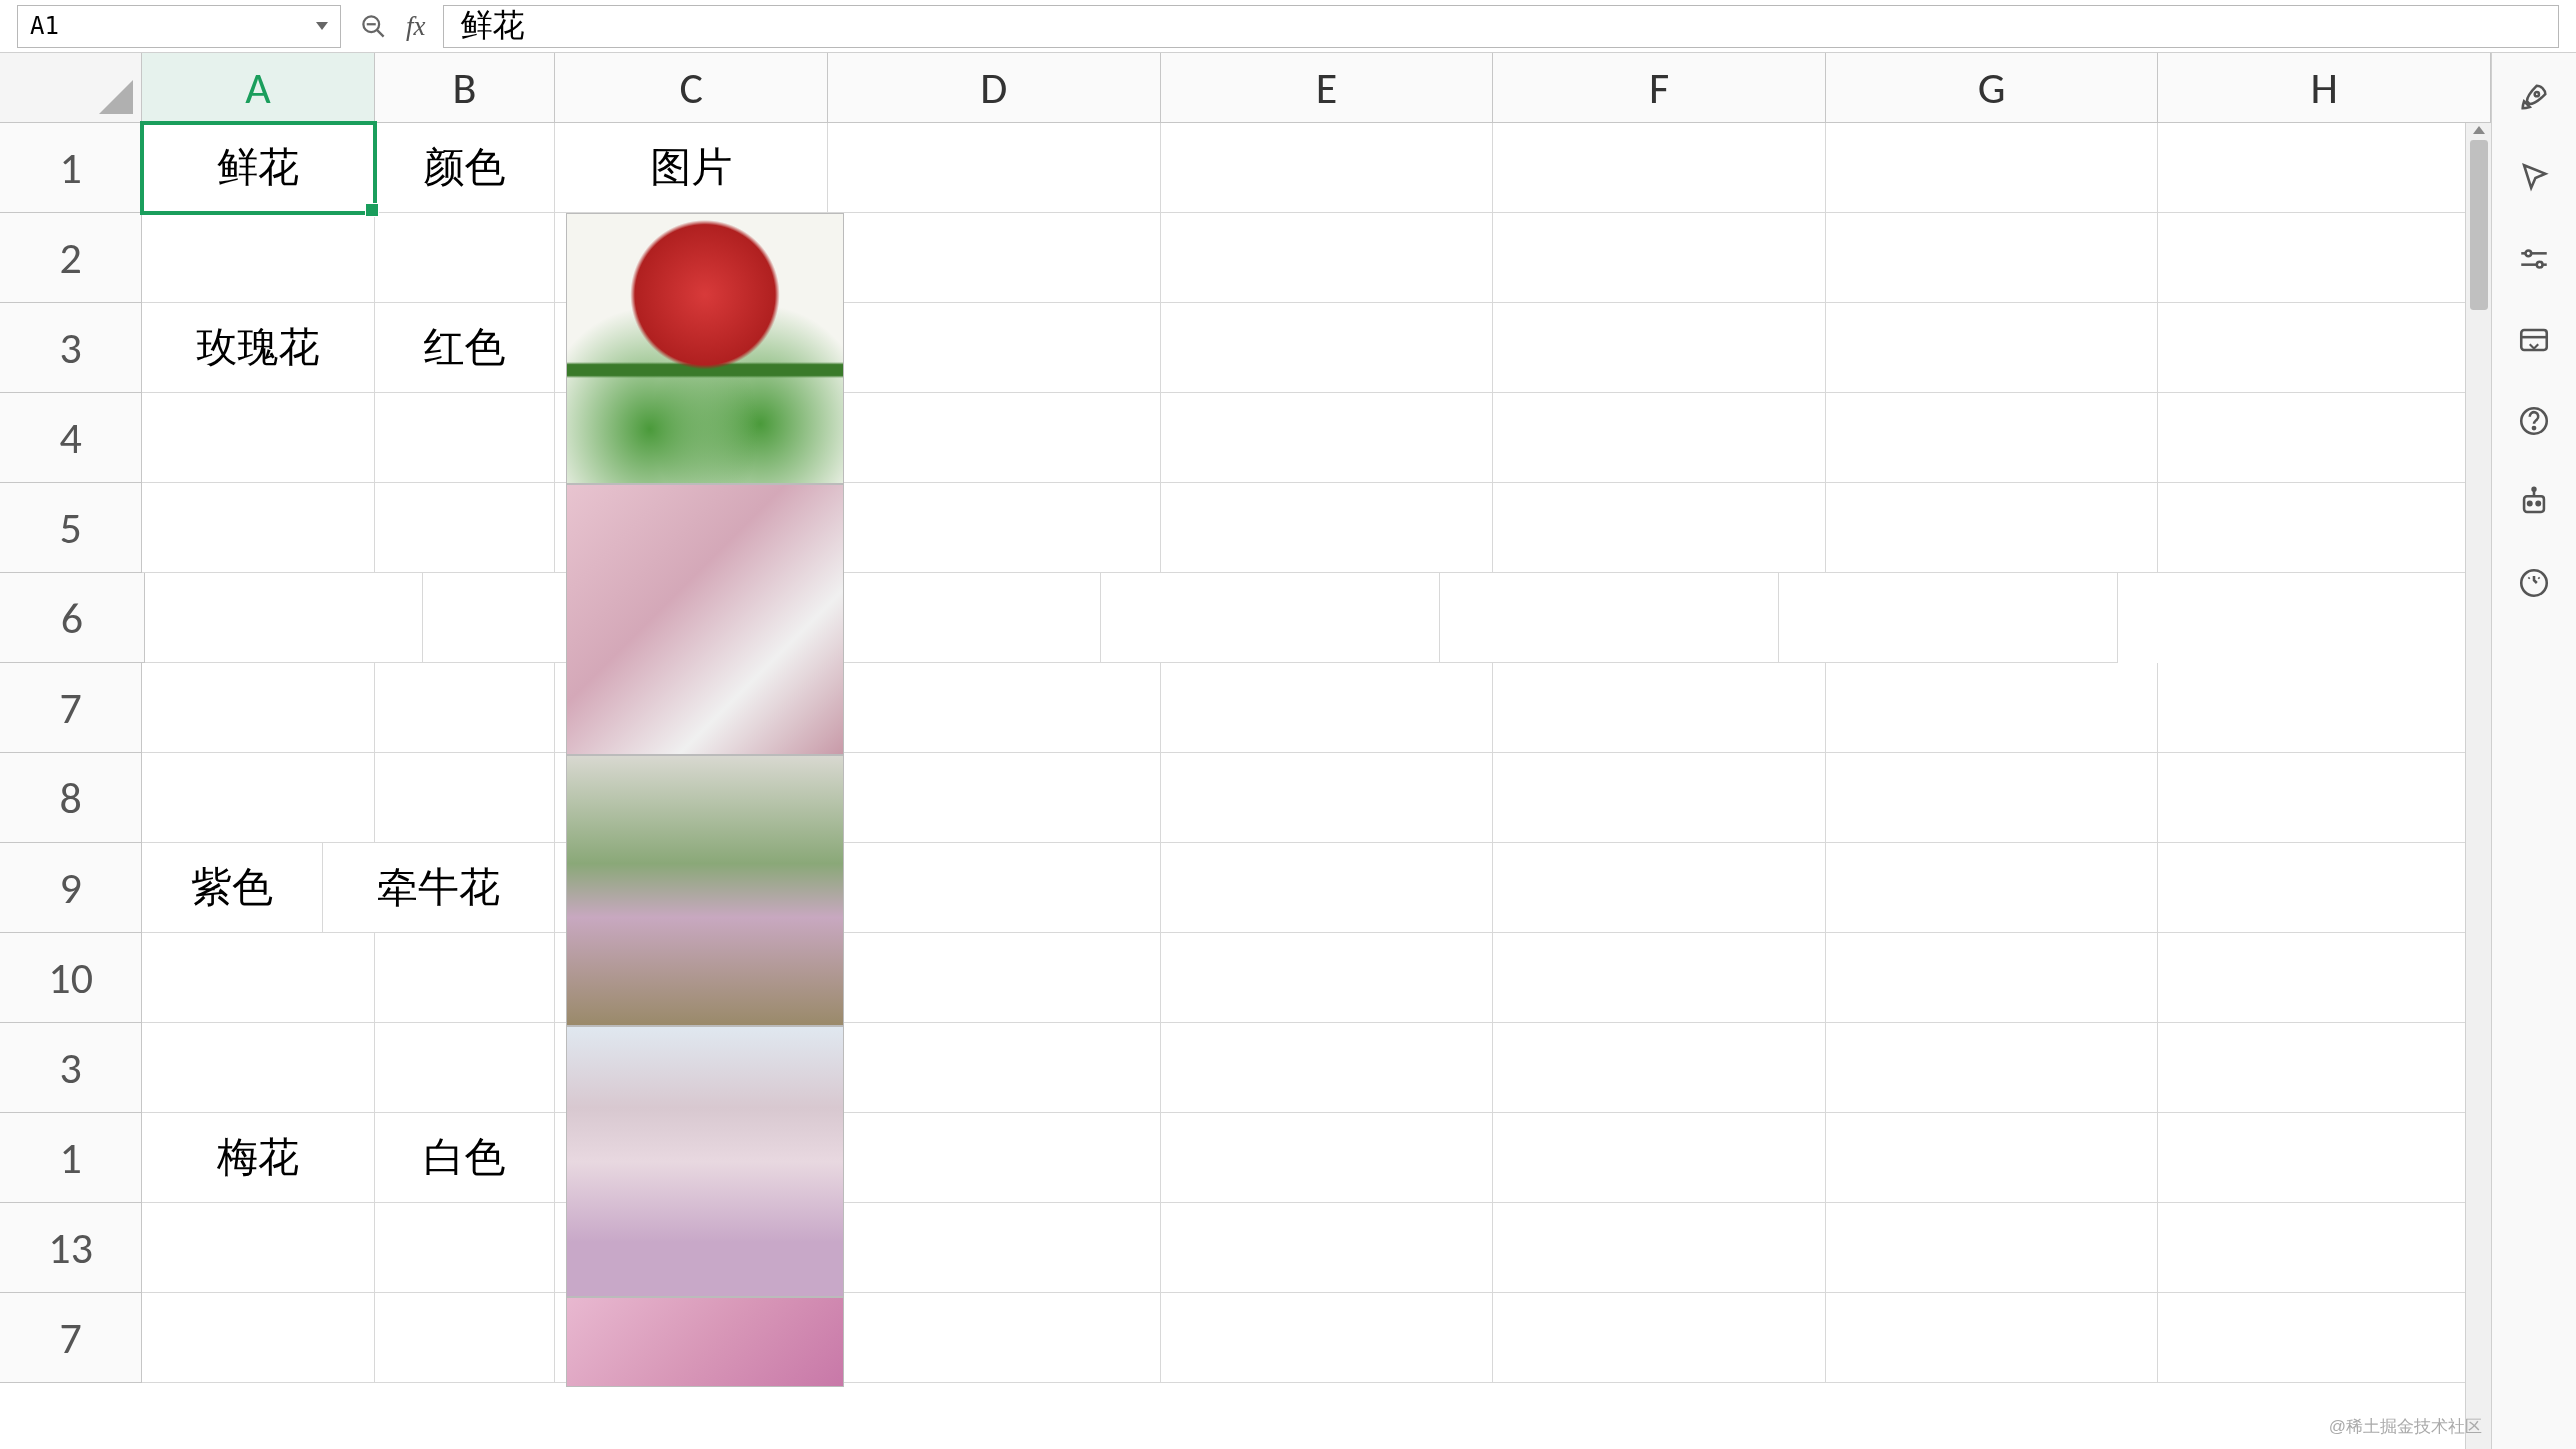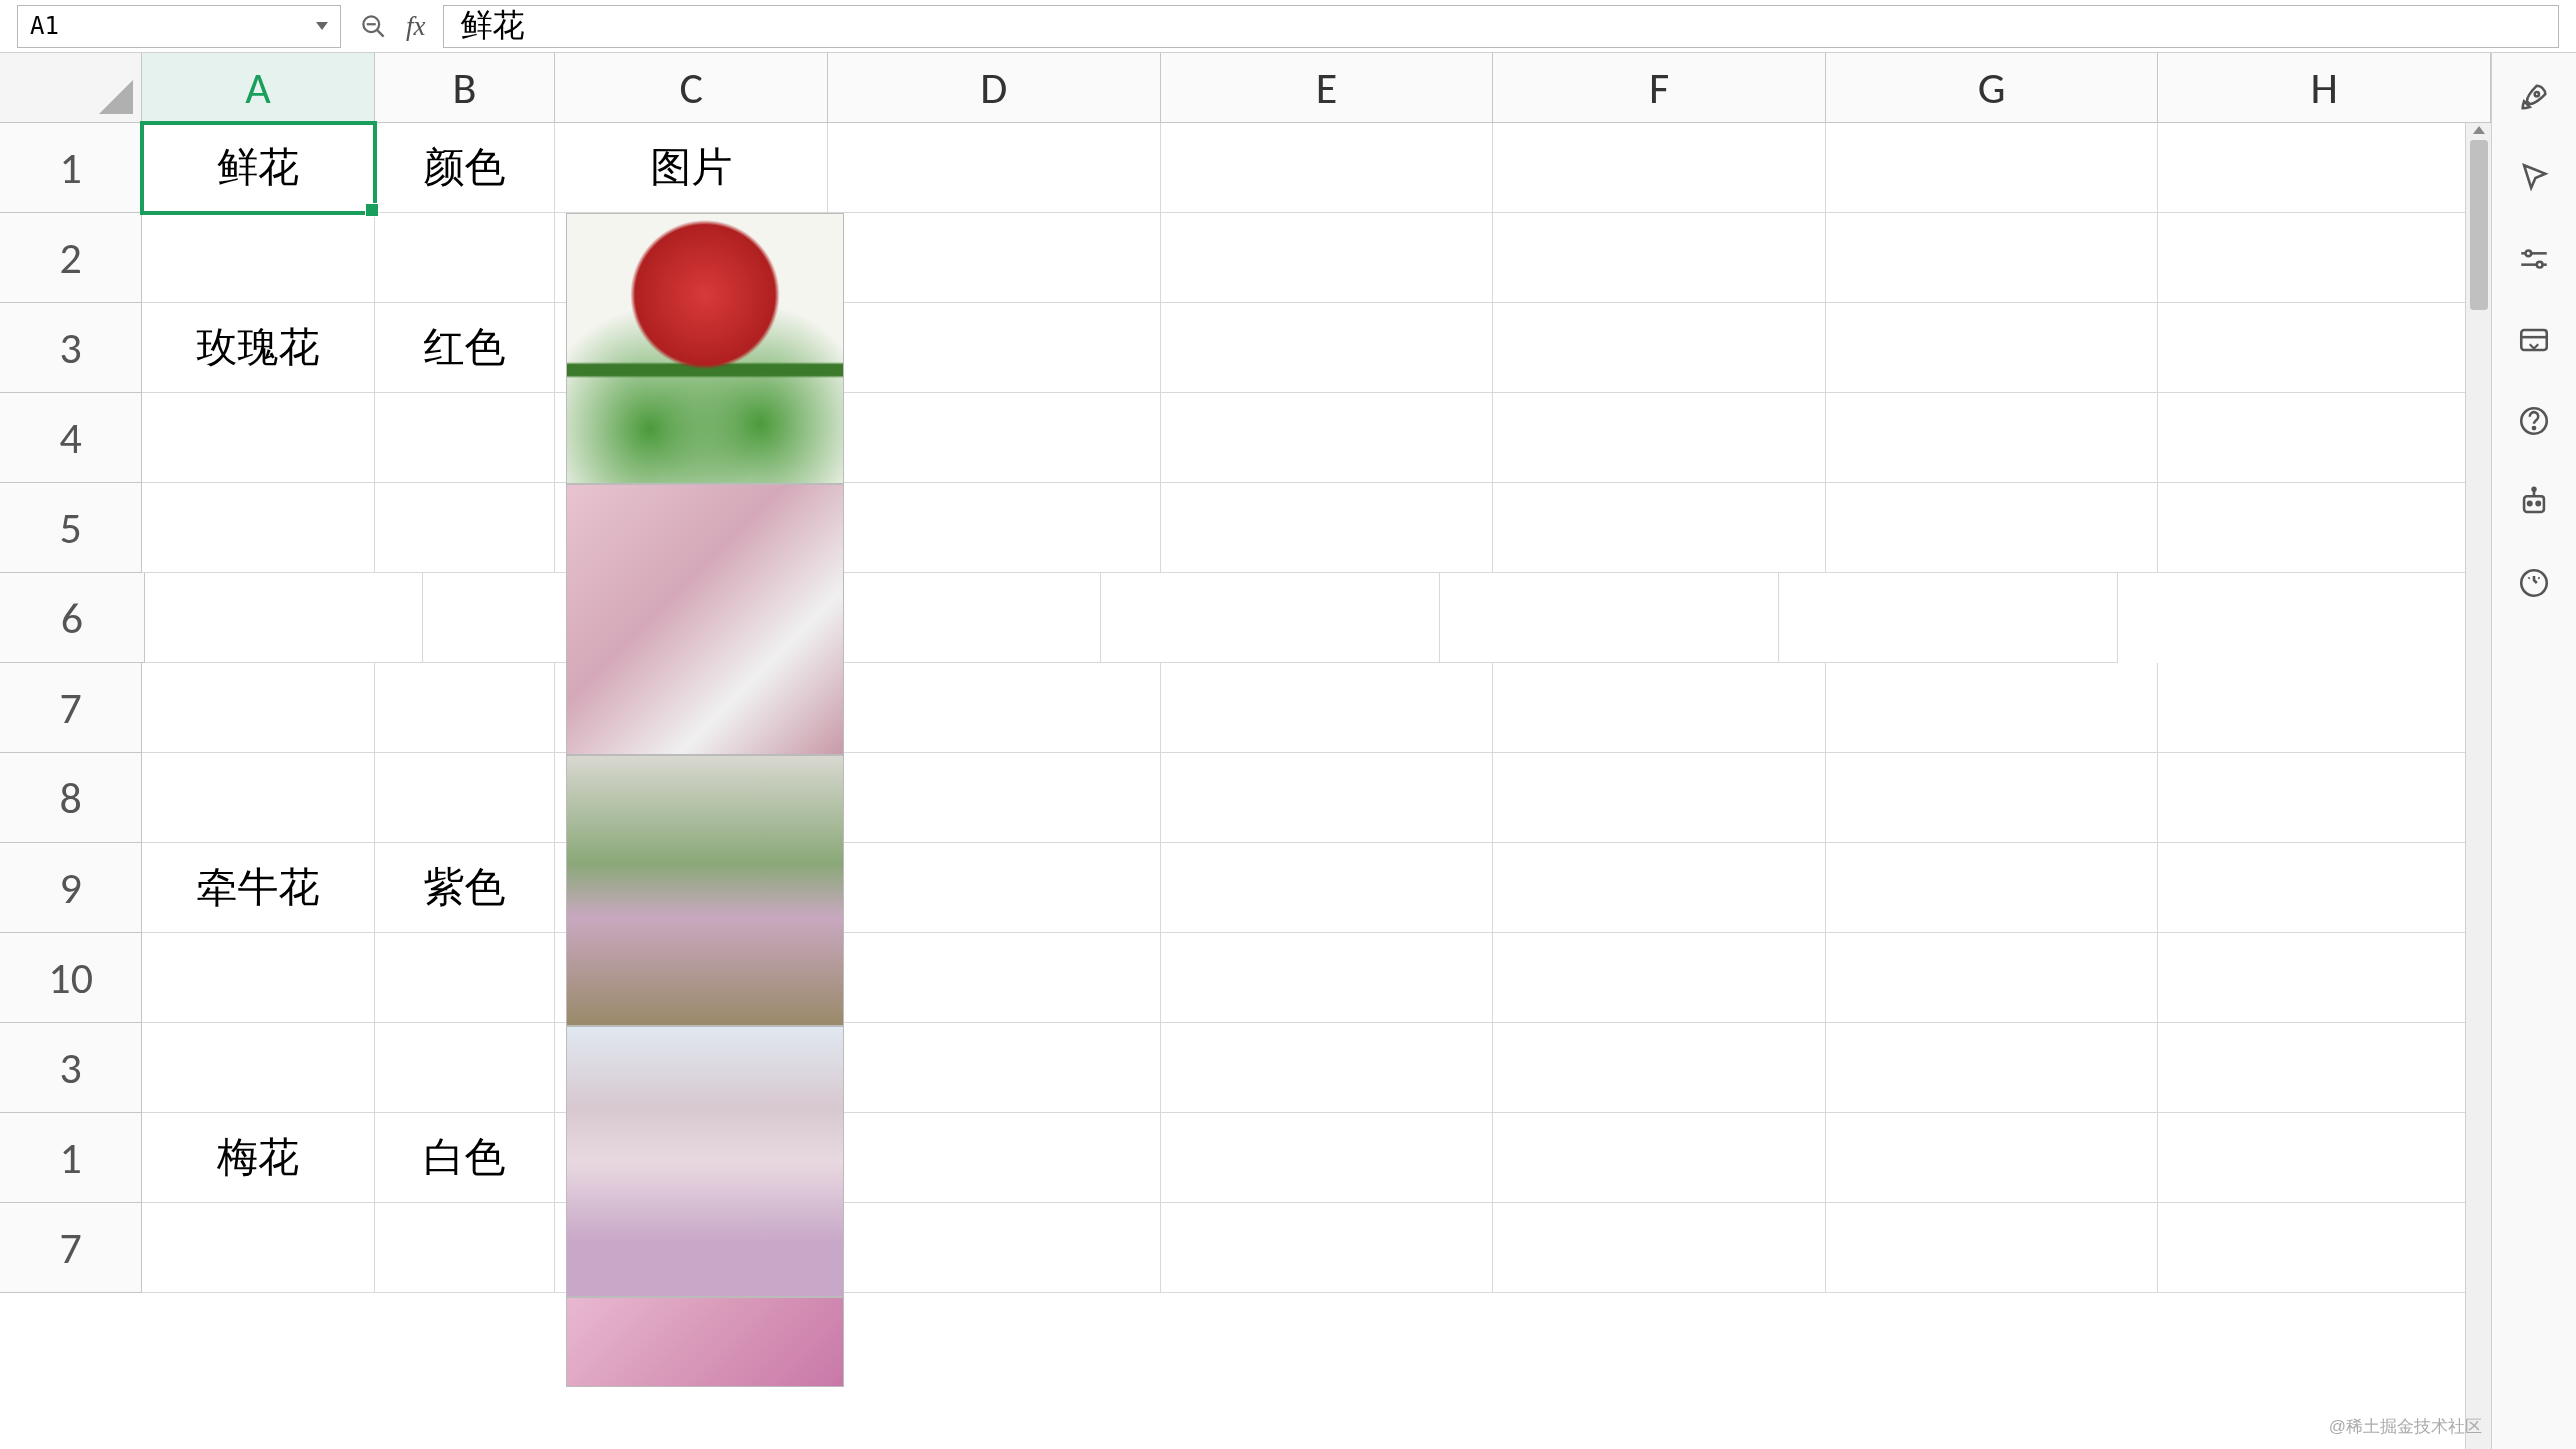"牵牛花" div.cell { order: before "紫色" -> after "紫色" }
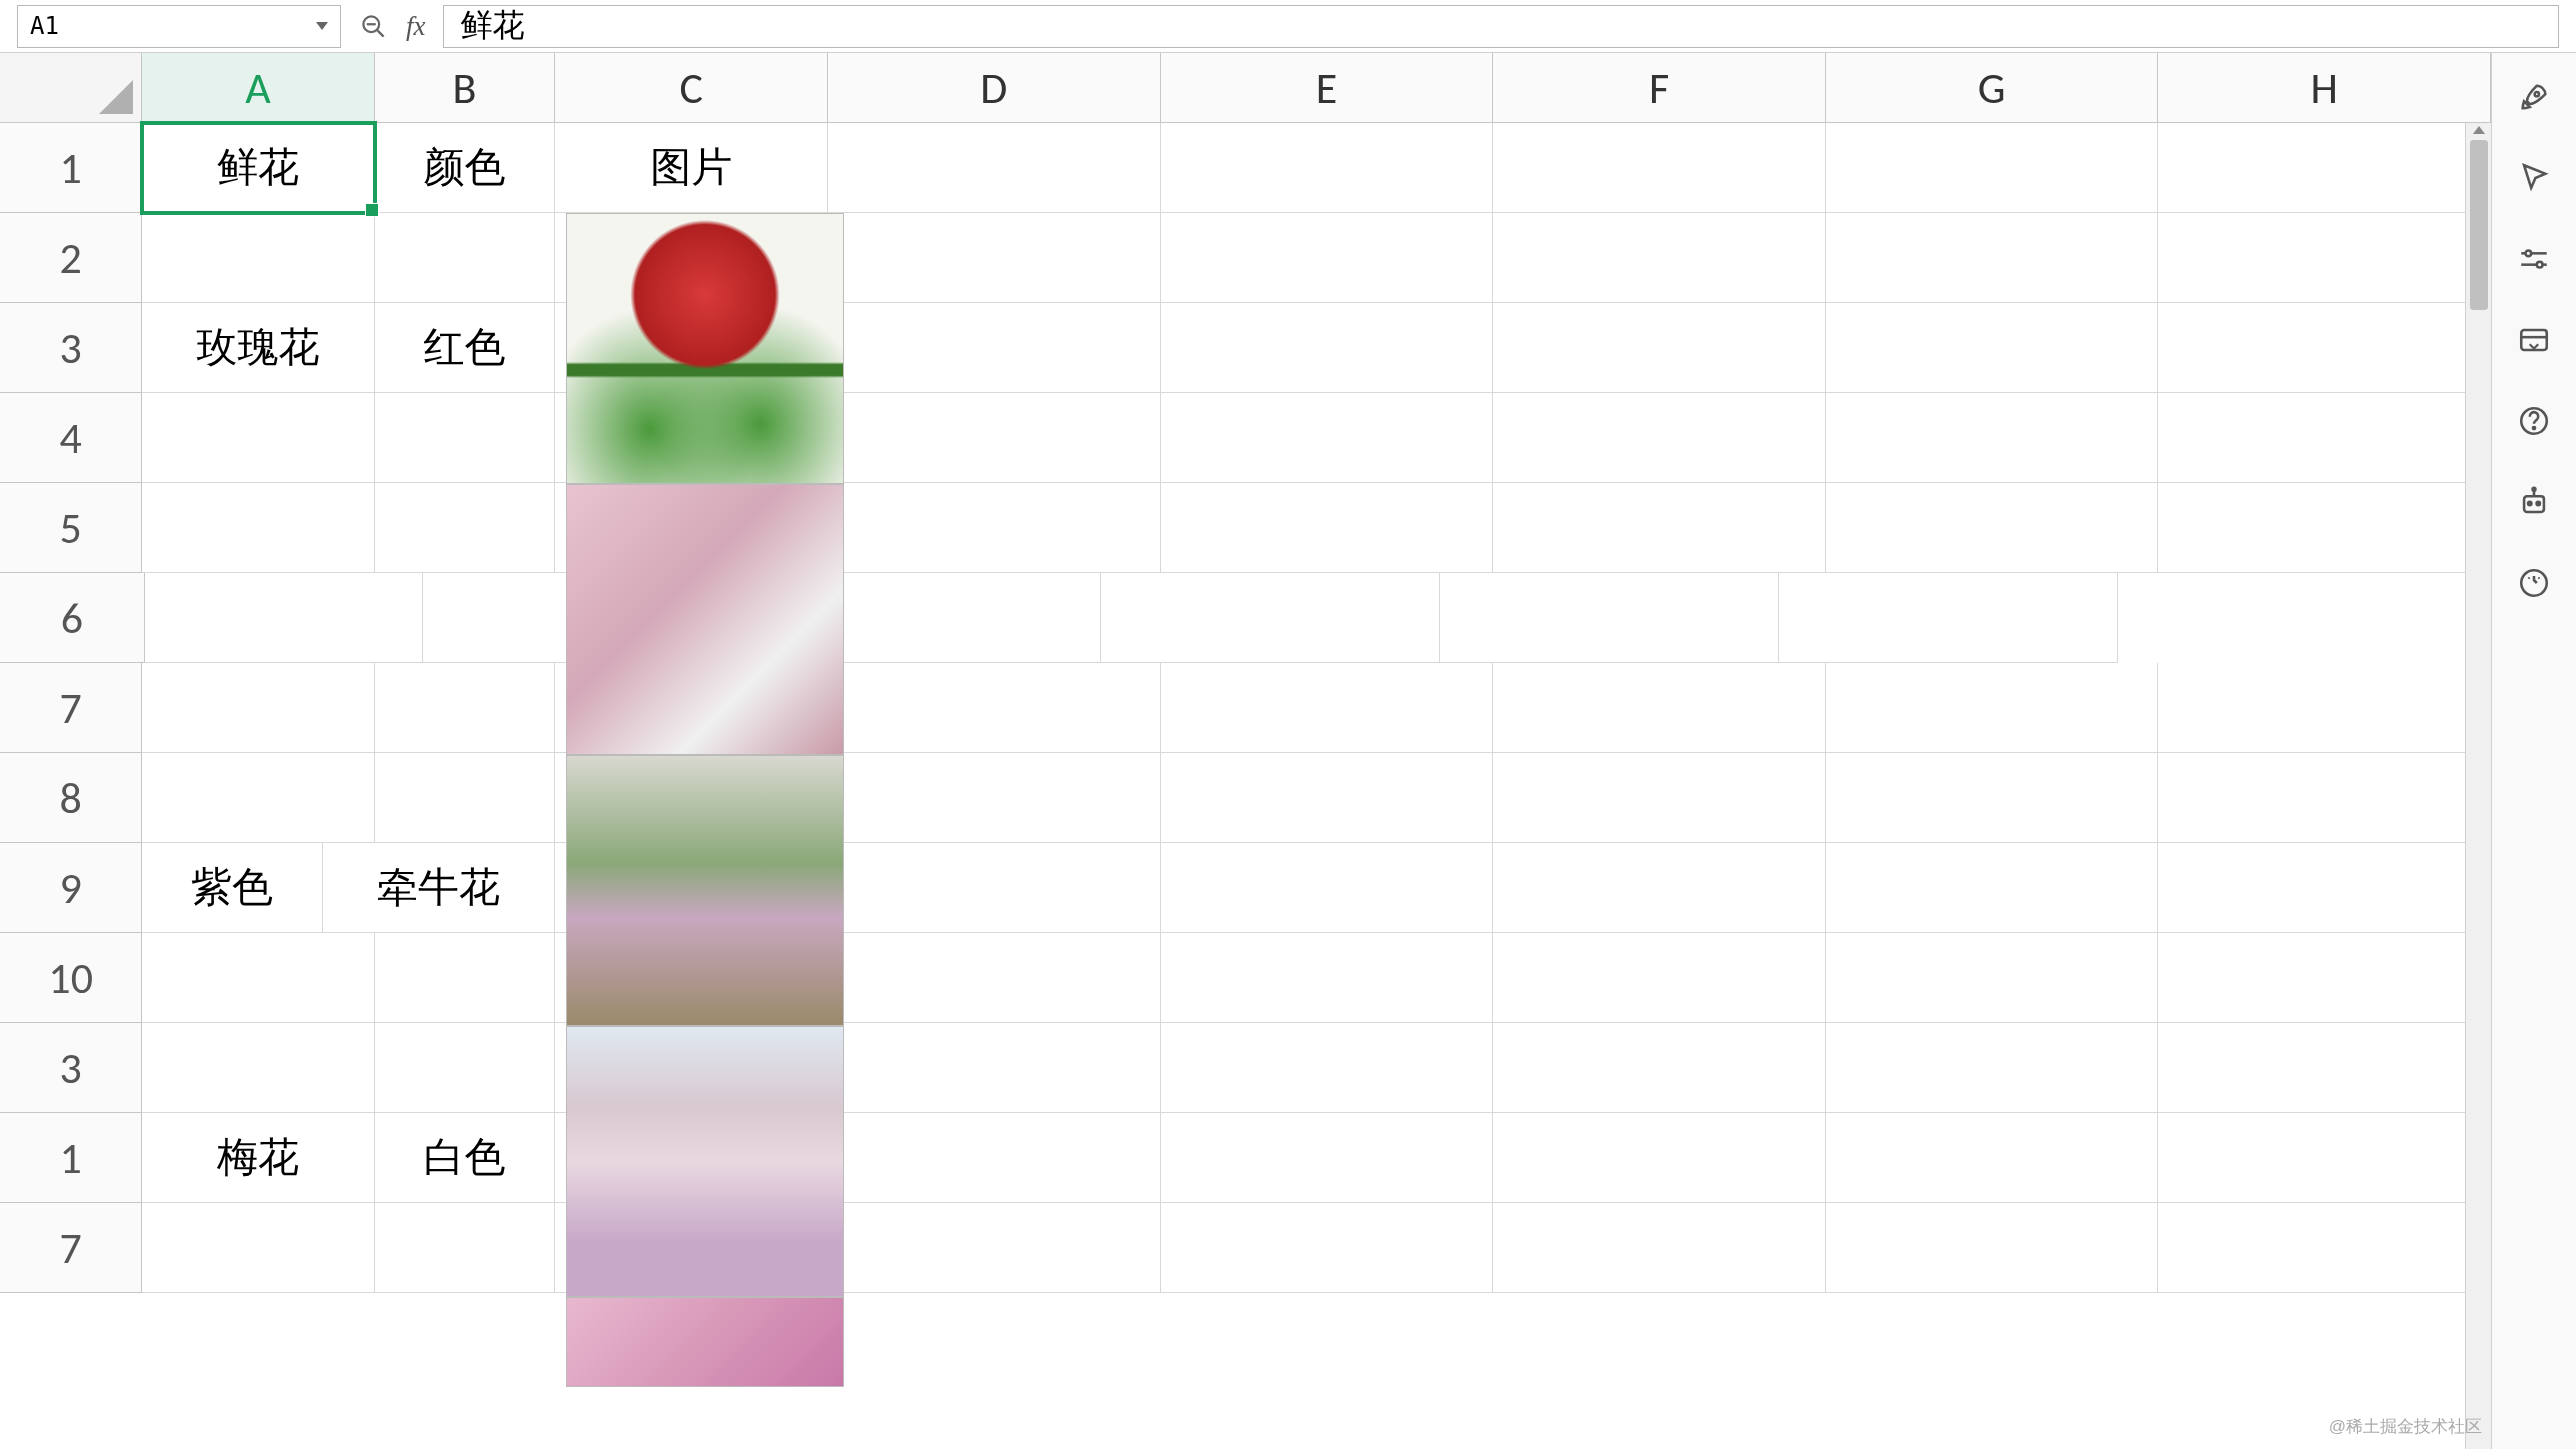"13" div.row { html: none -> <div> <div>13</div> <div></div> <div></div> <div></div> <div></div> <div></div> <div></div> <div></div> <div></div> </div> }
